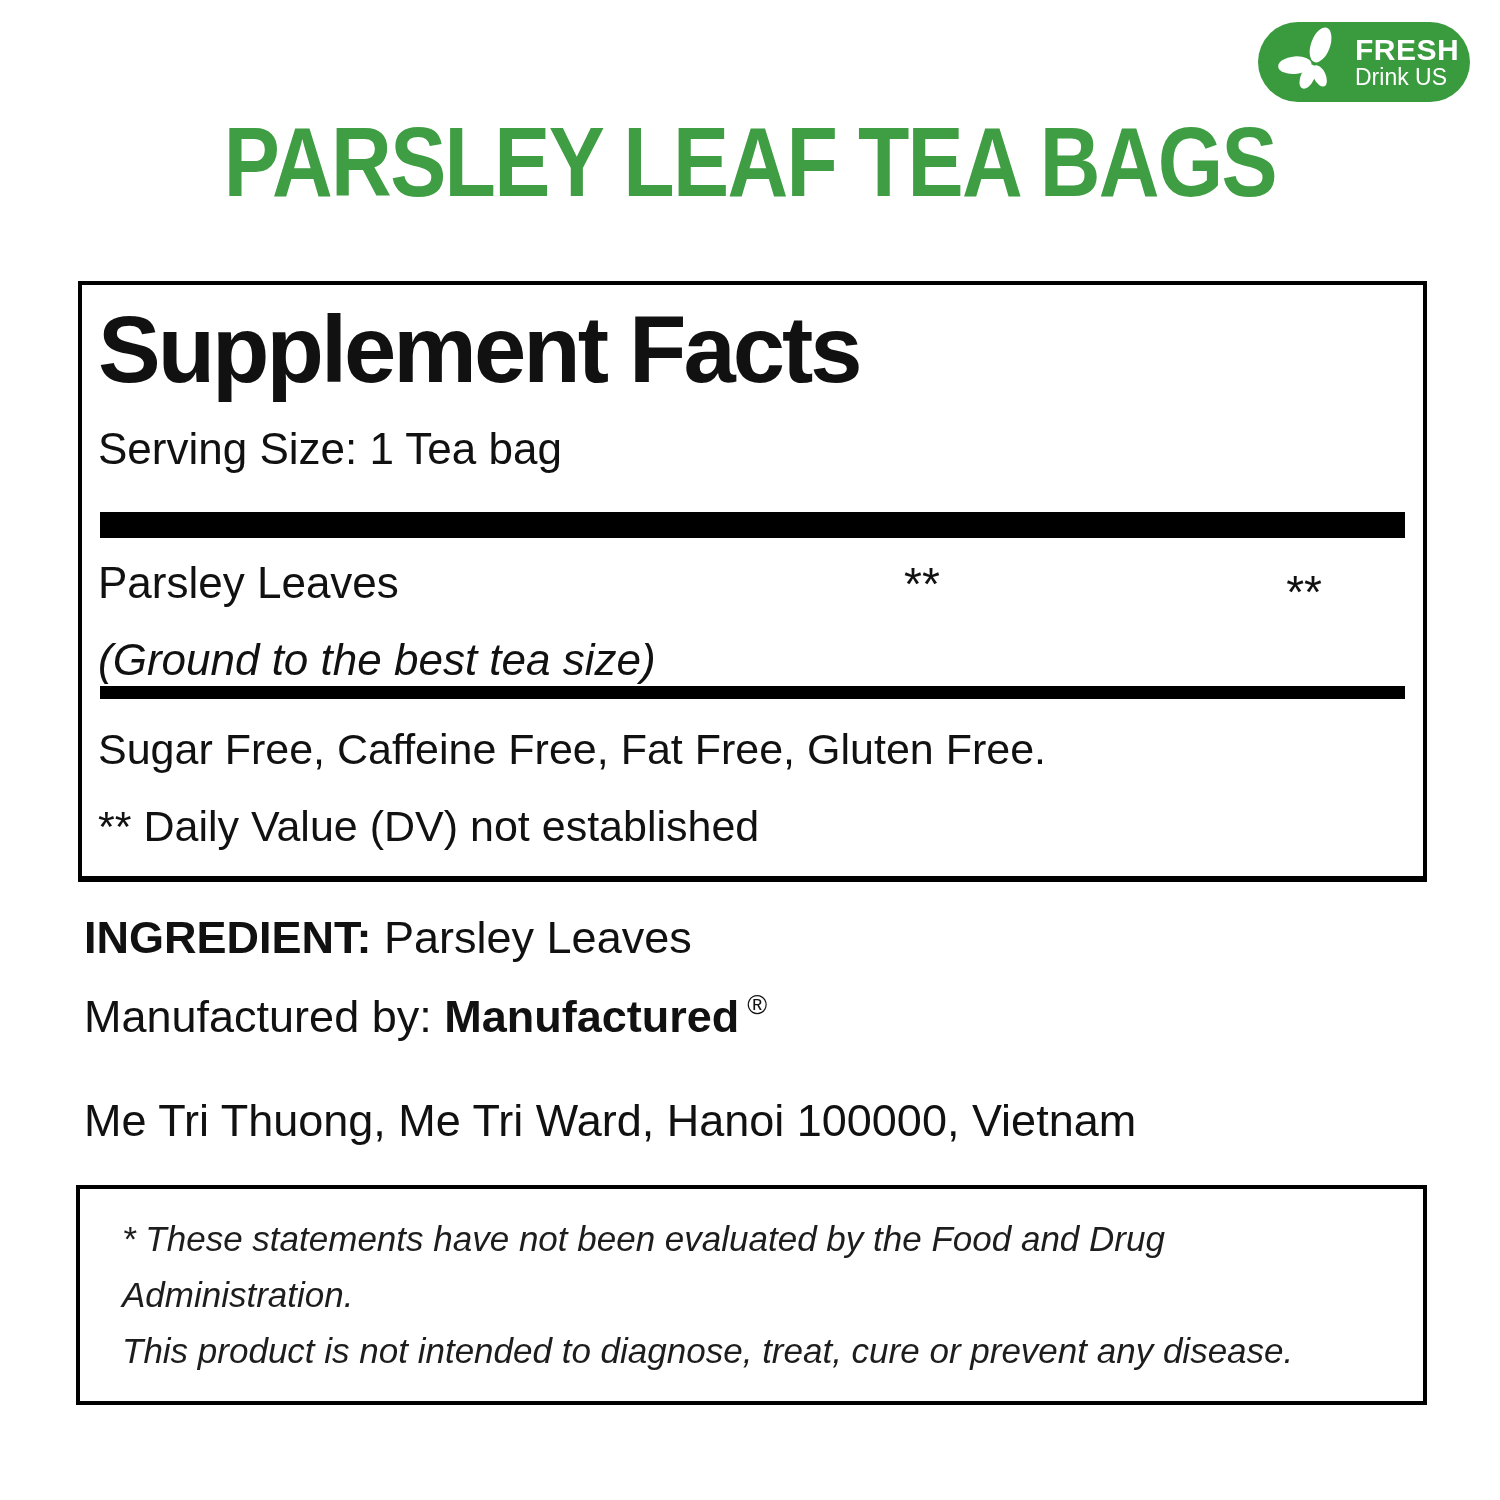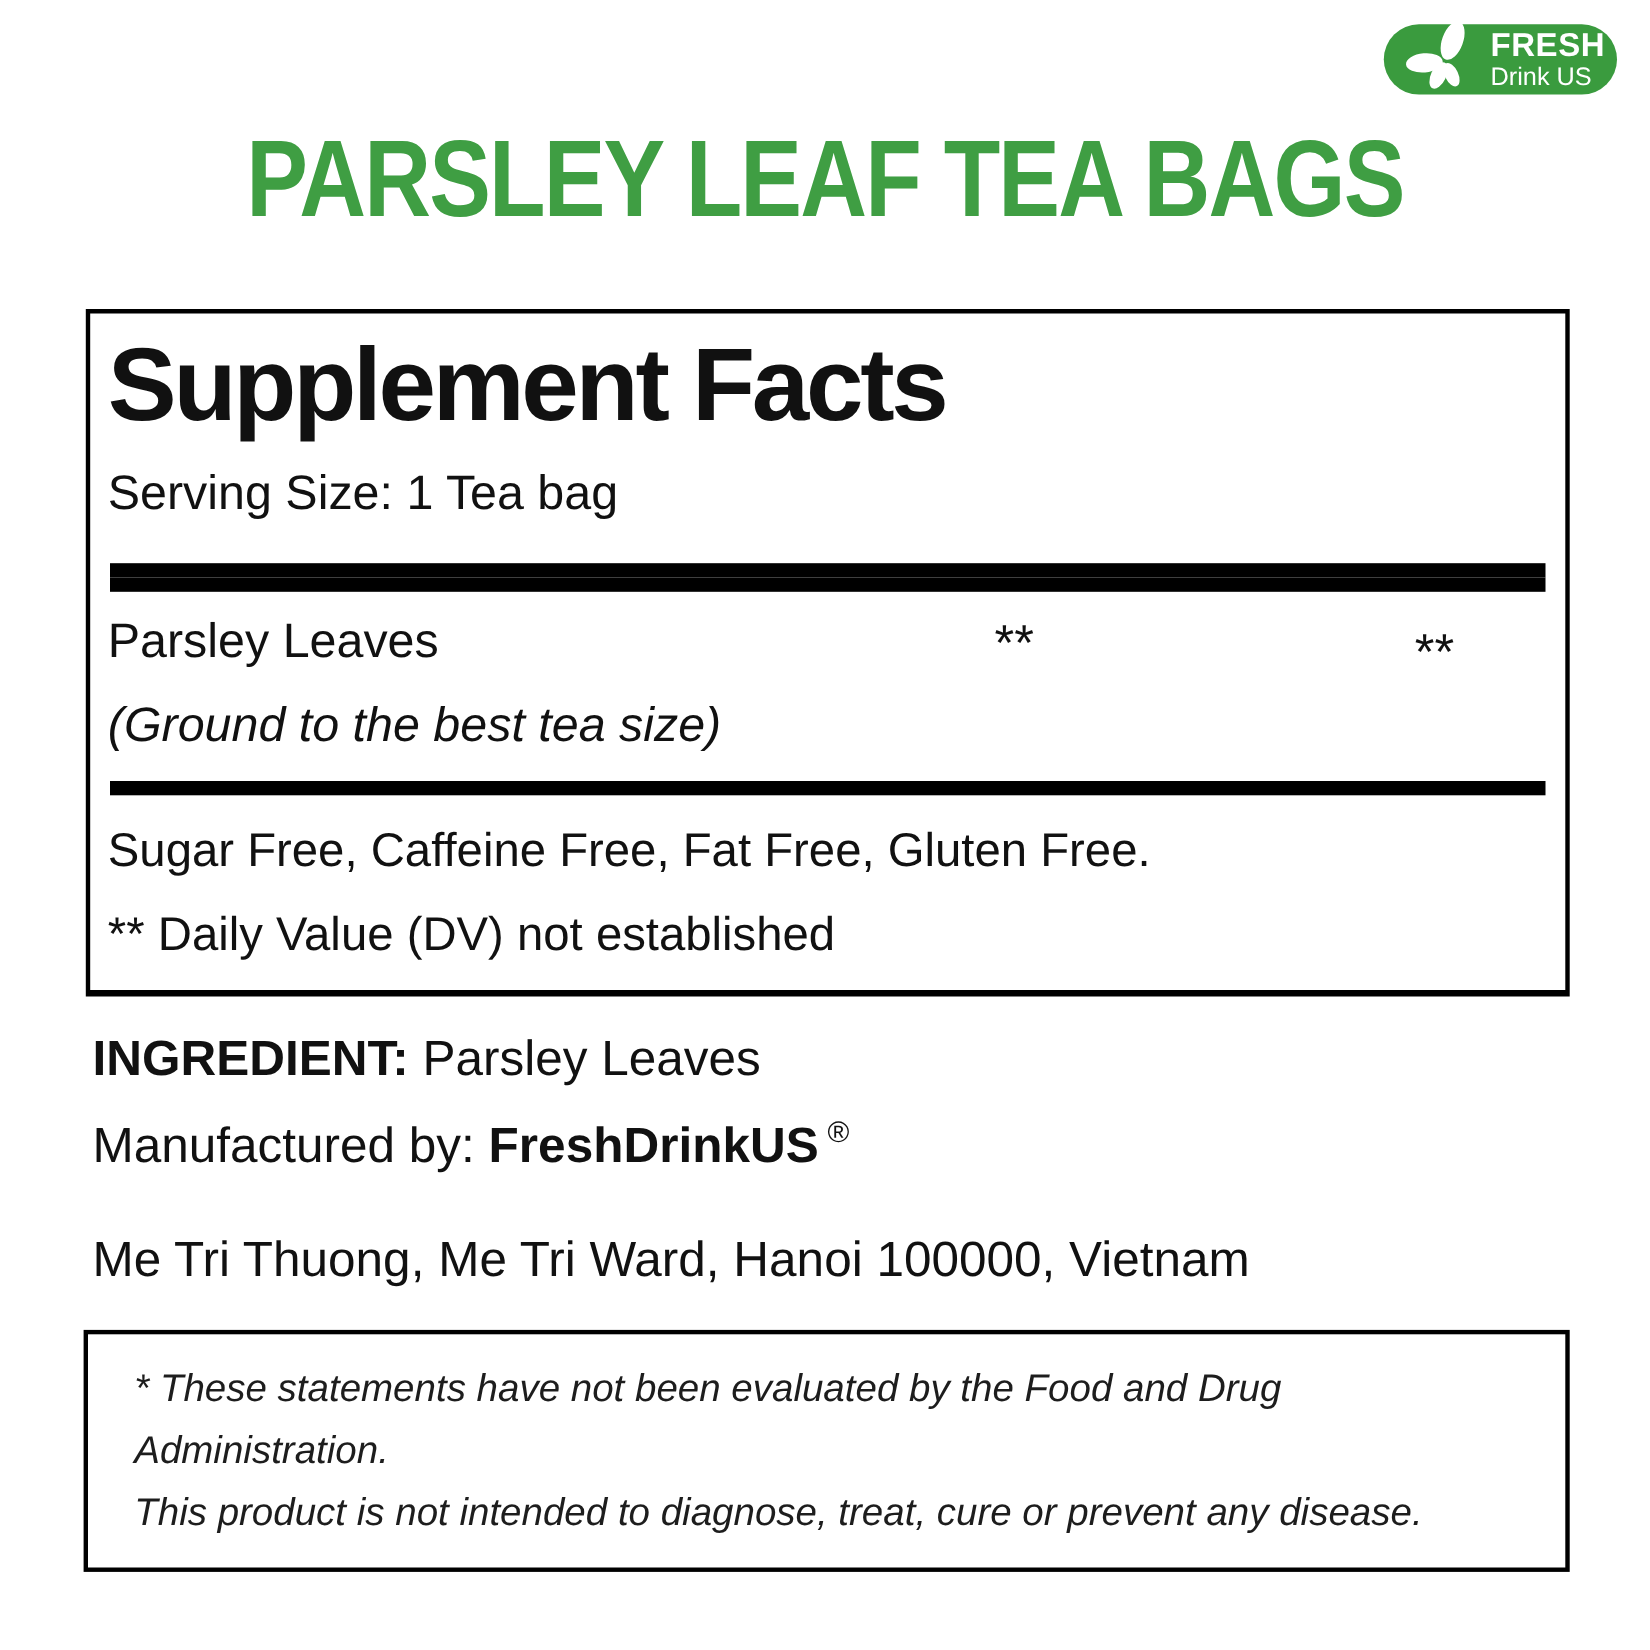"FRESH" .logo { height: 64px -> 80px }
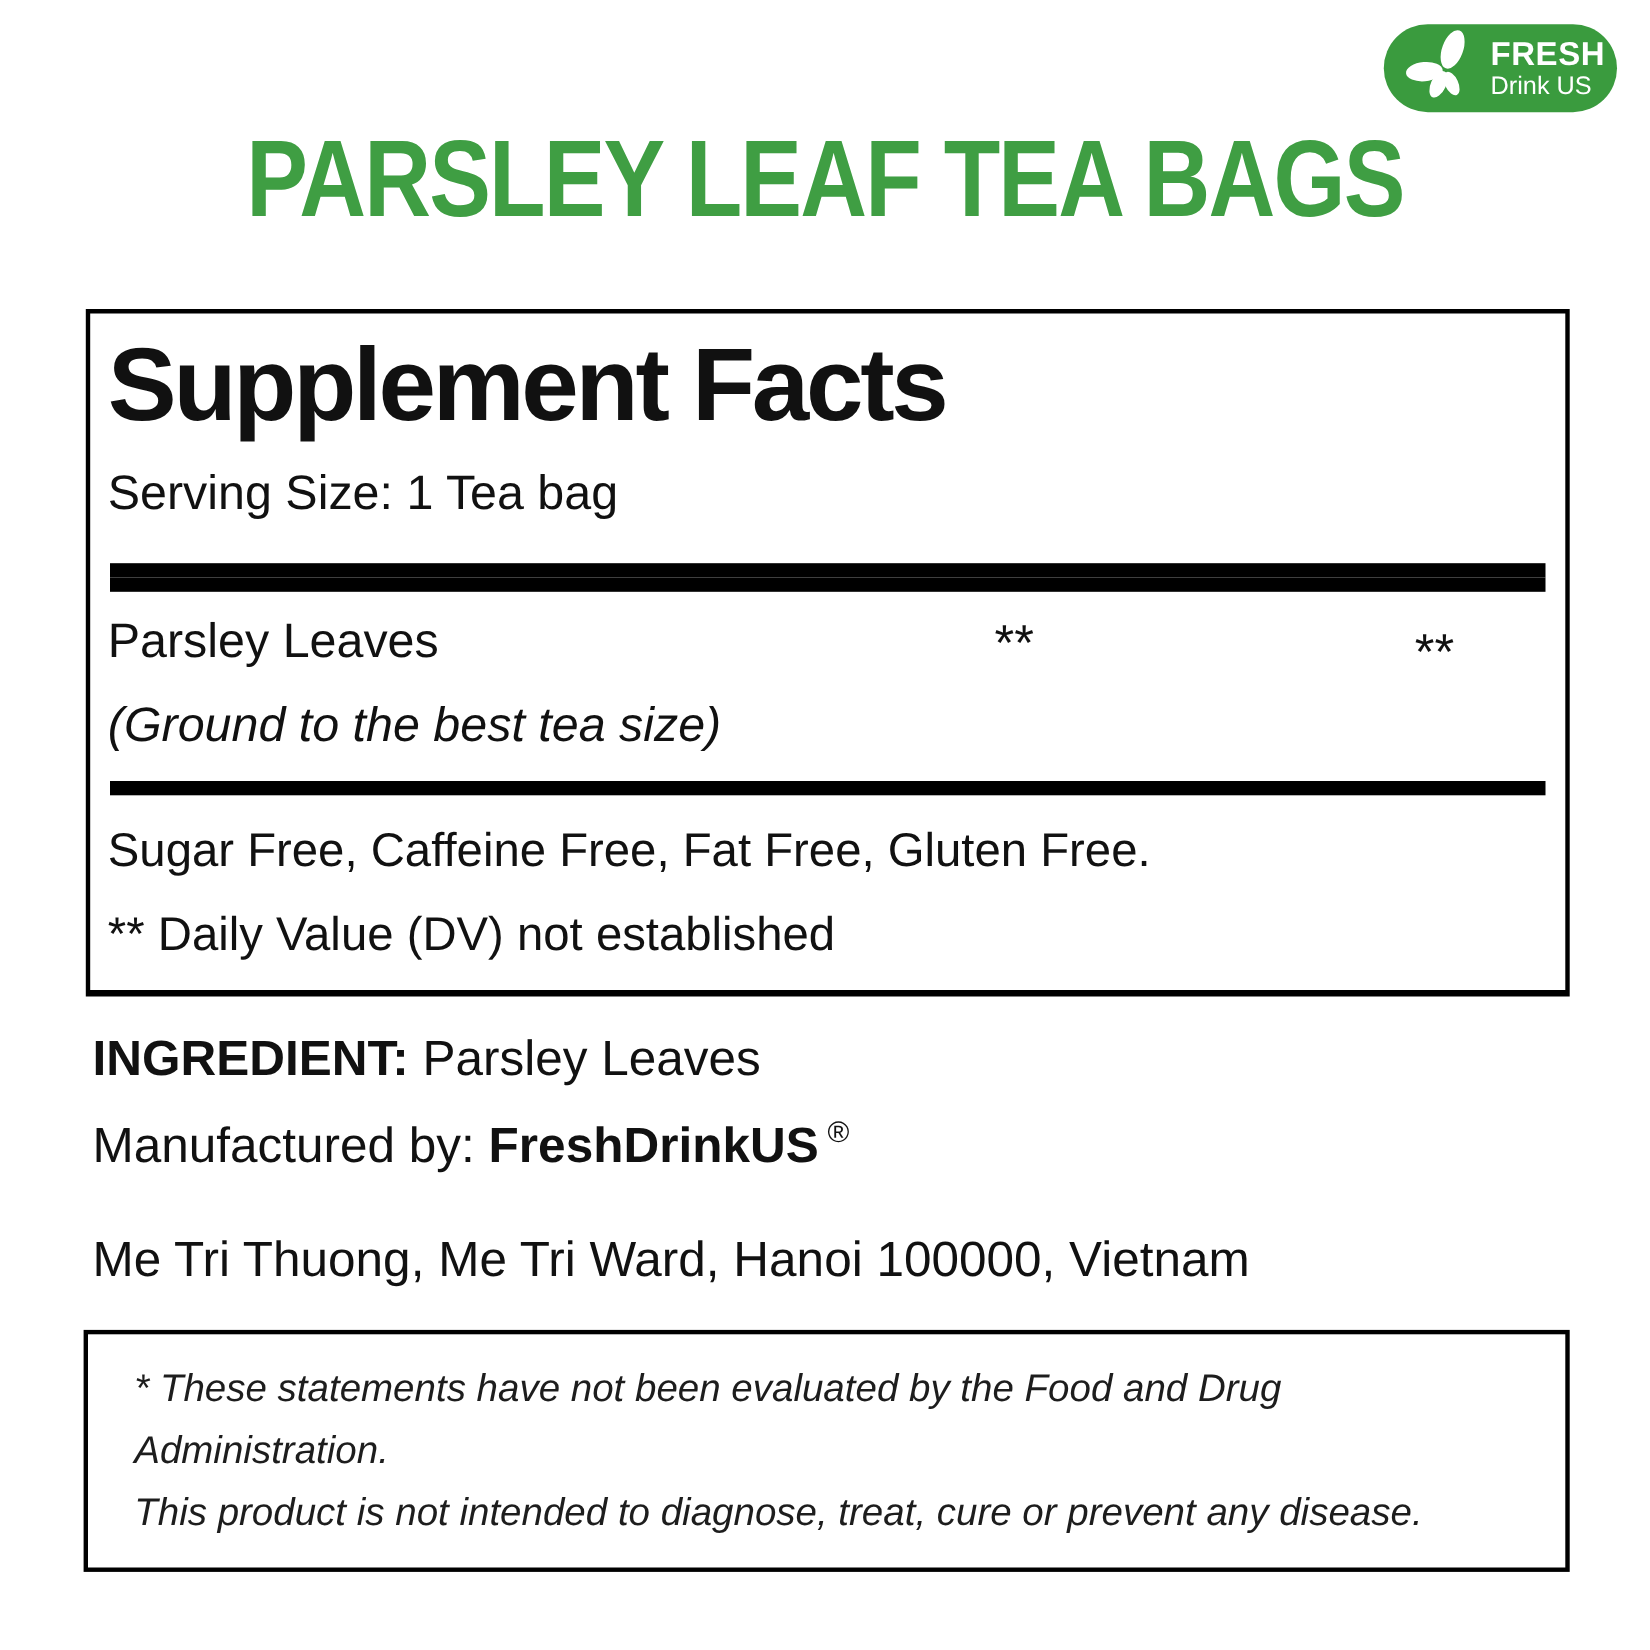"(Ground to the best tea" .nutrient-note { padding-bottom: 24px -> none }
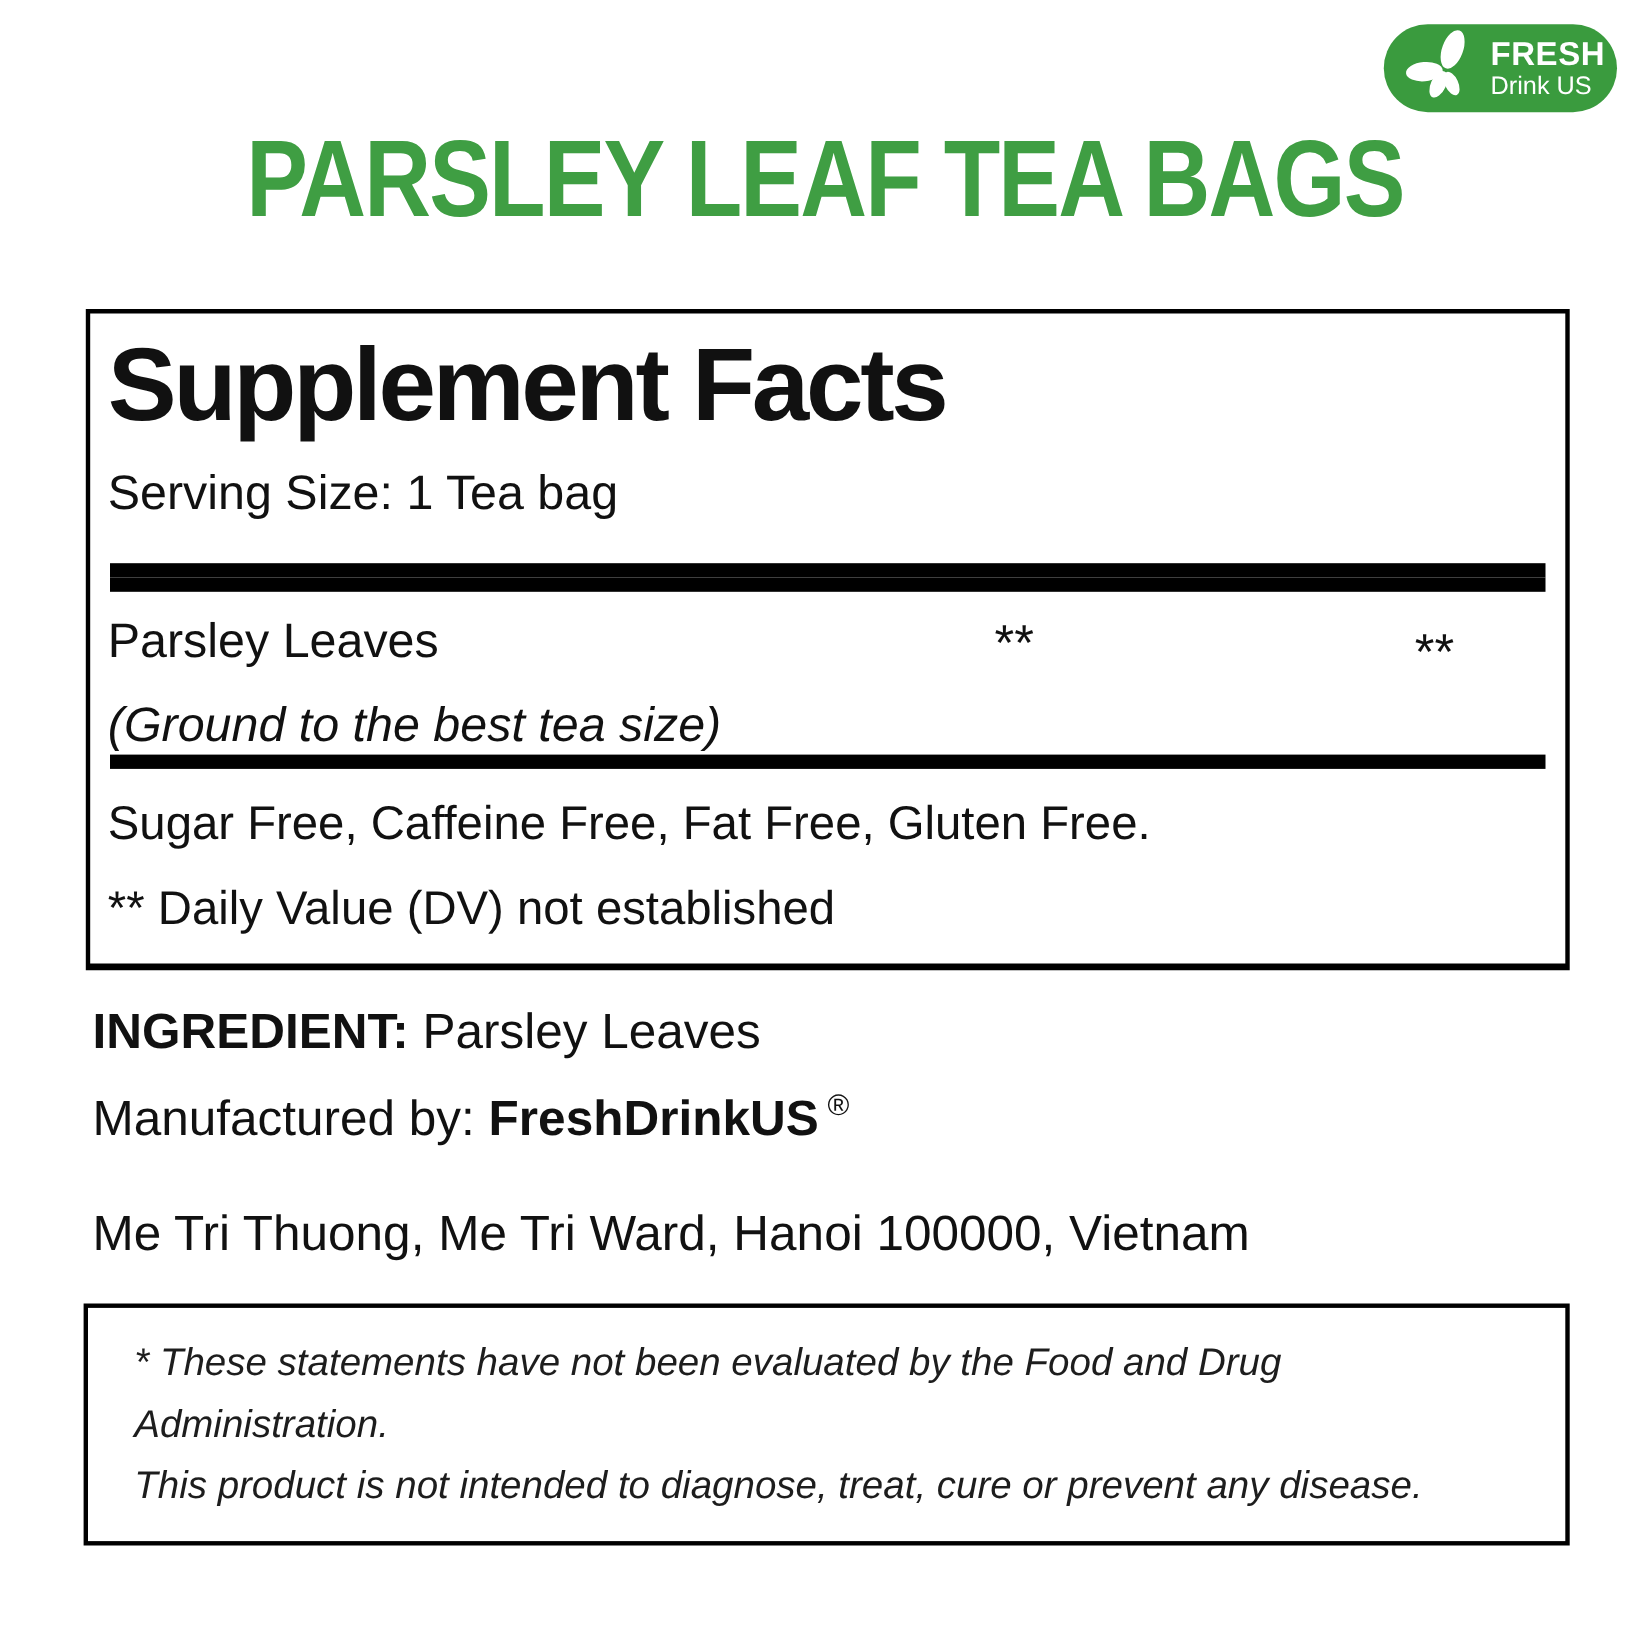"FreshDrinkUS" span.bold { text: FreshDrinkUS -> Manufactured }
